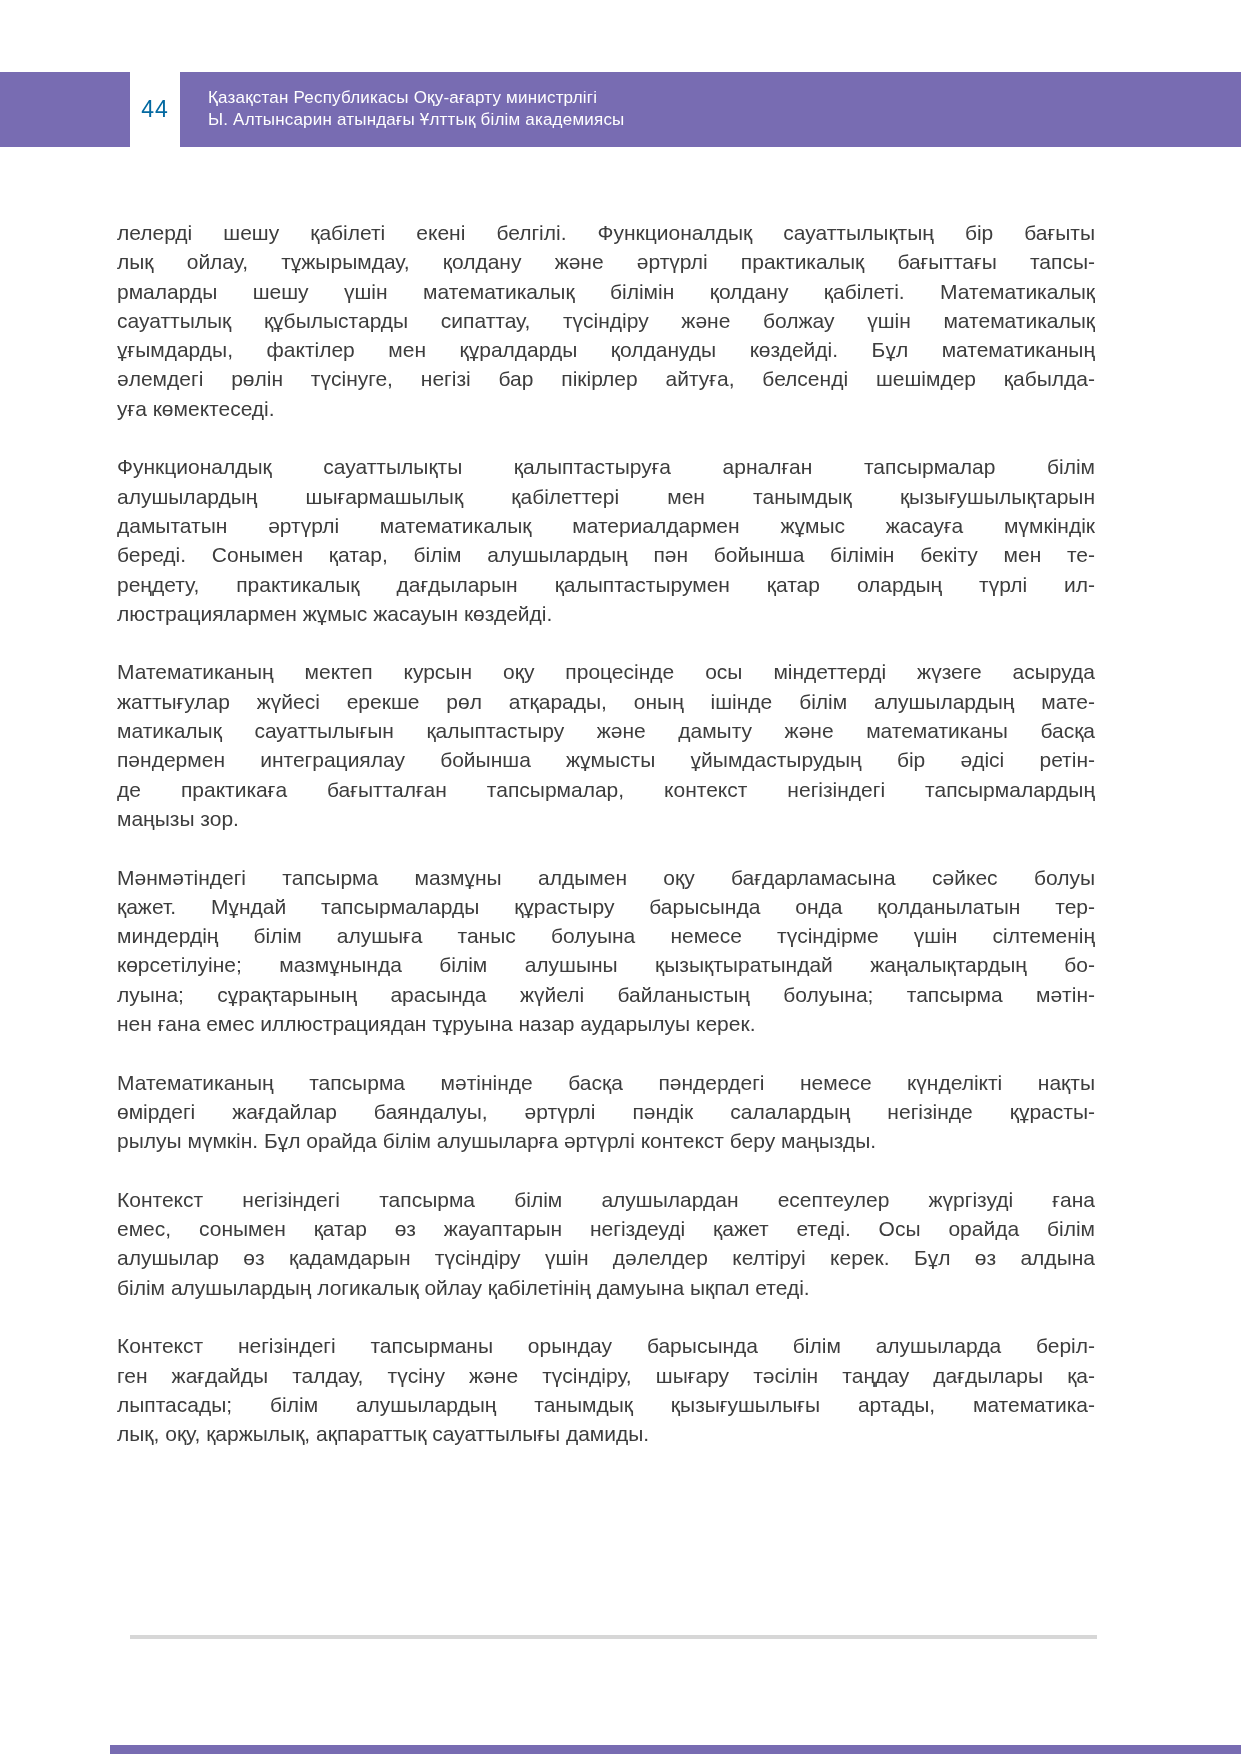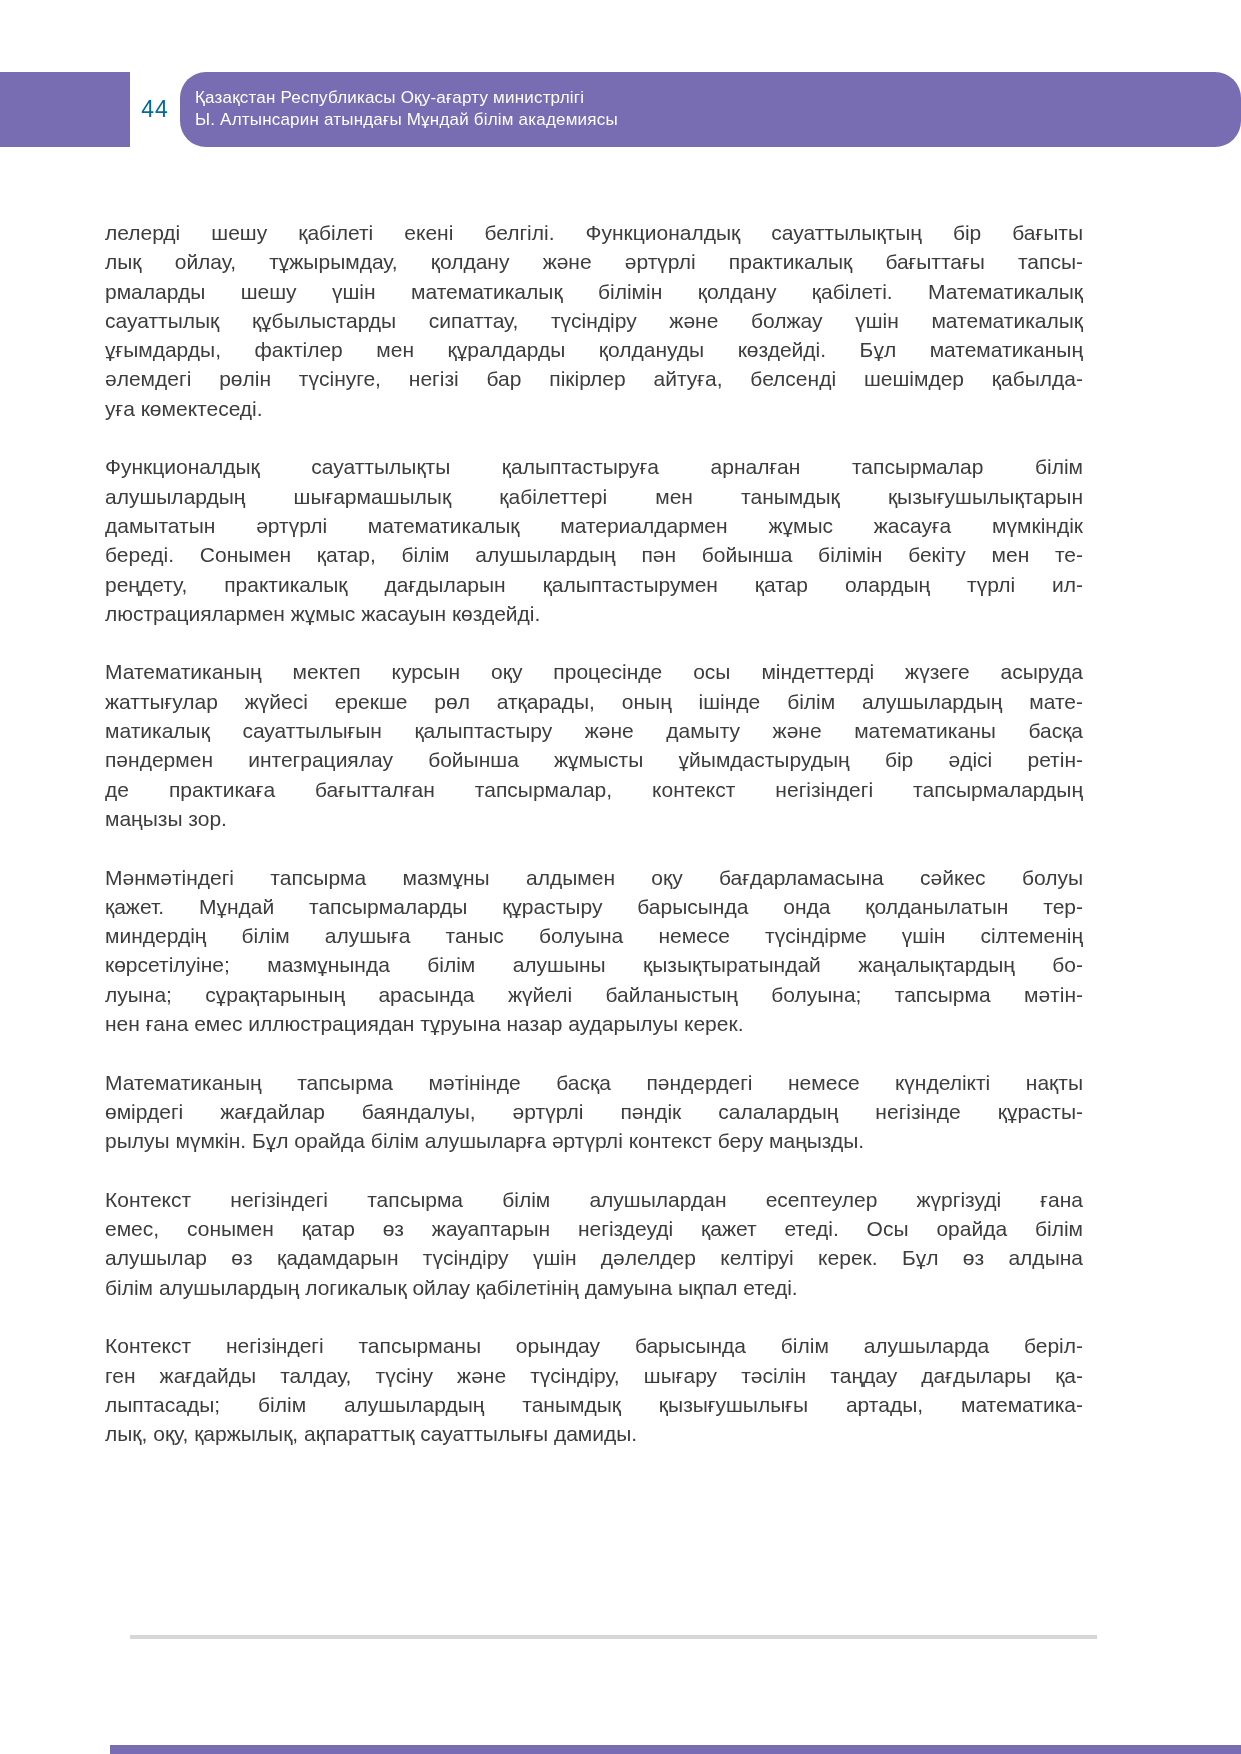"Қазақстан Республикасы Оқу-ағарту" .band-main { border-radius: 26px -> none; padding: 15px 0 0 15px -> 15px 0 0 28px }
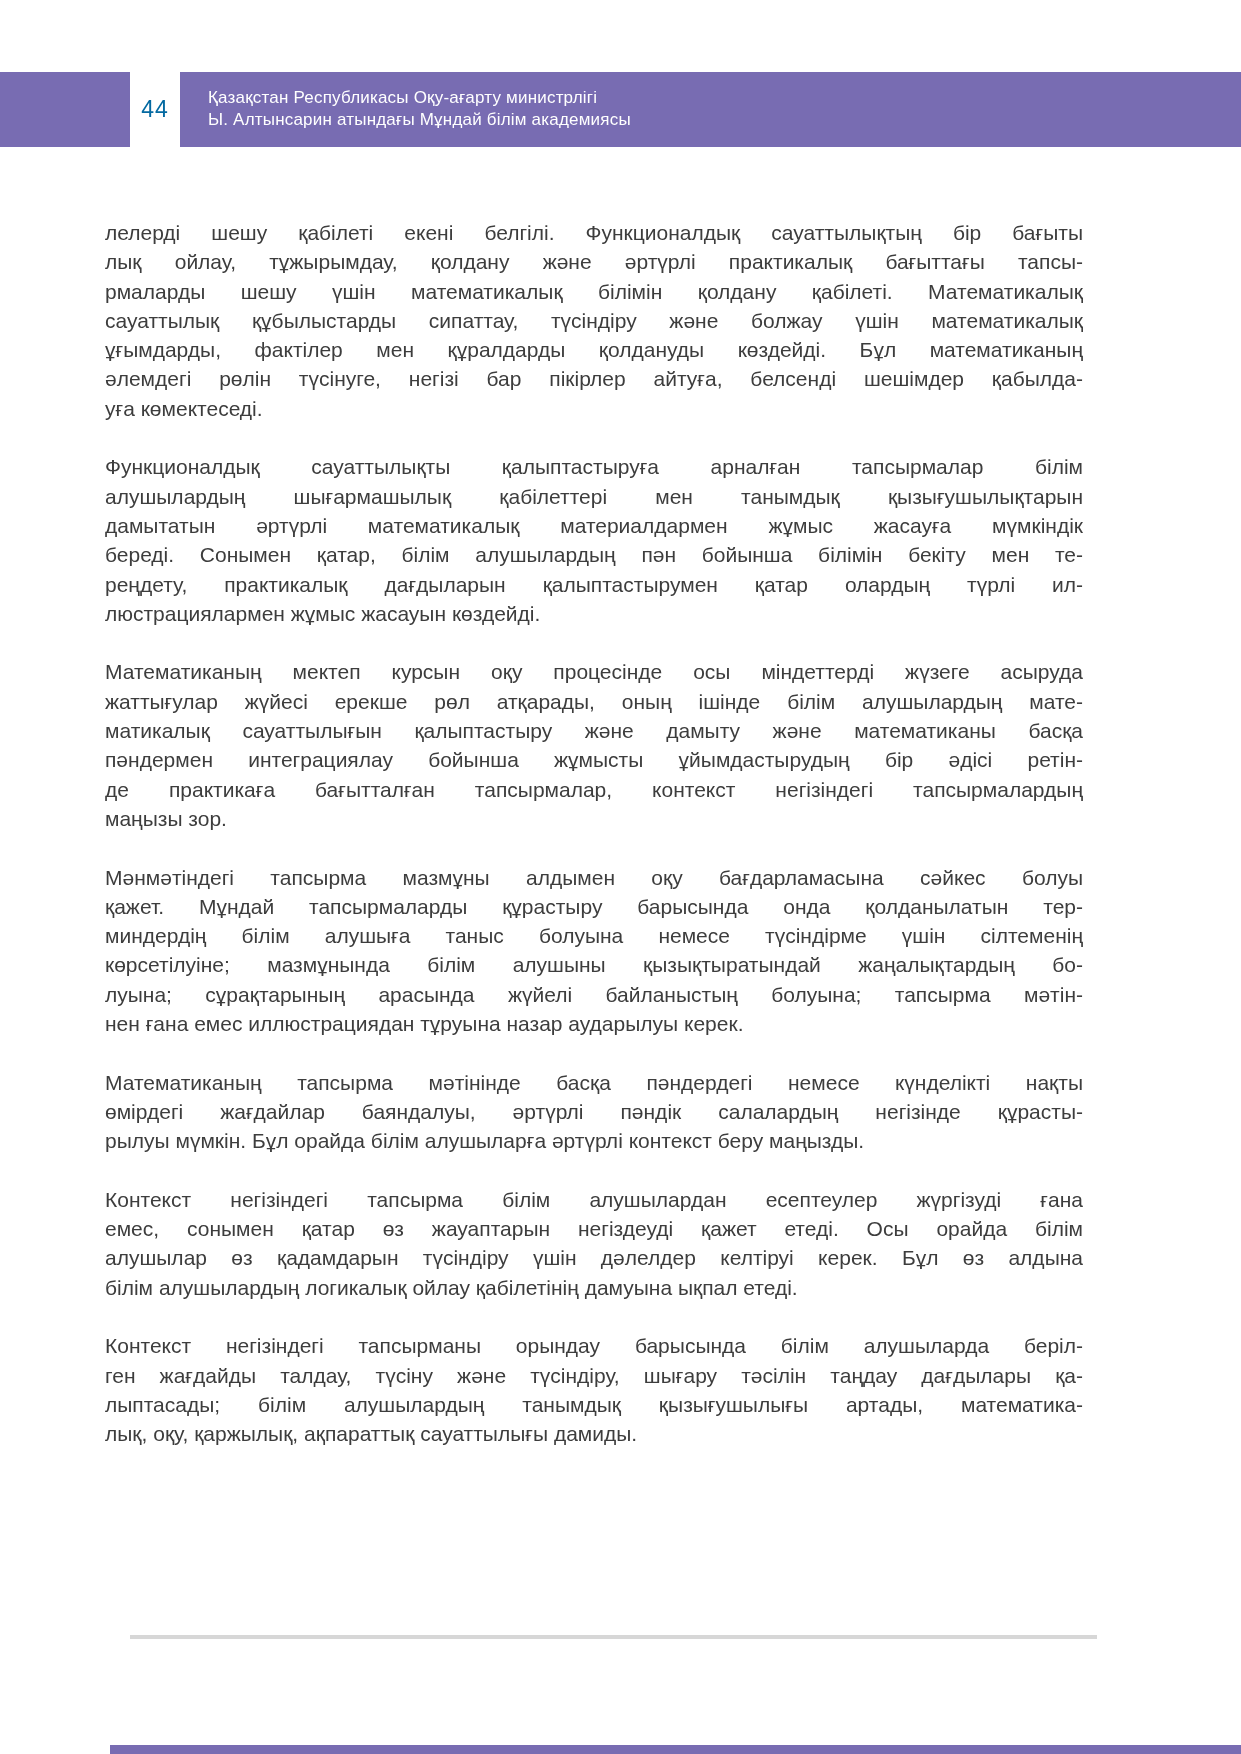"Ы. Алтынсарин атындағы Мұндай білім" div.hline { text: Мұндай -> Ұлттық }
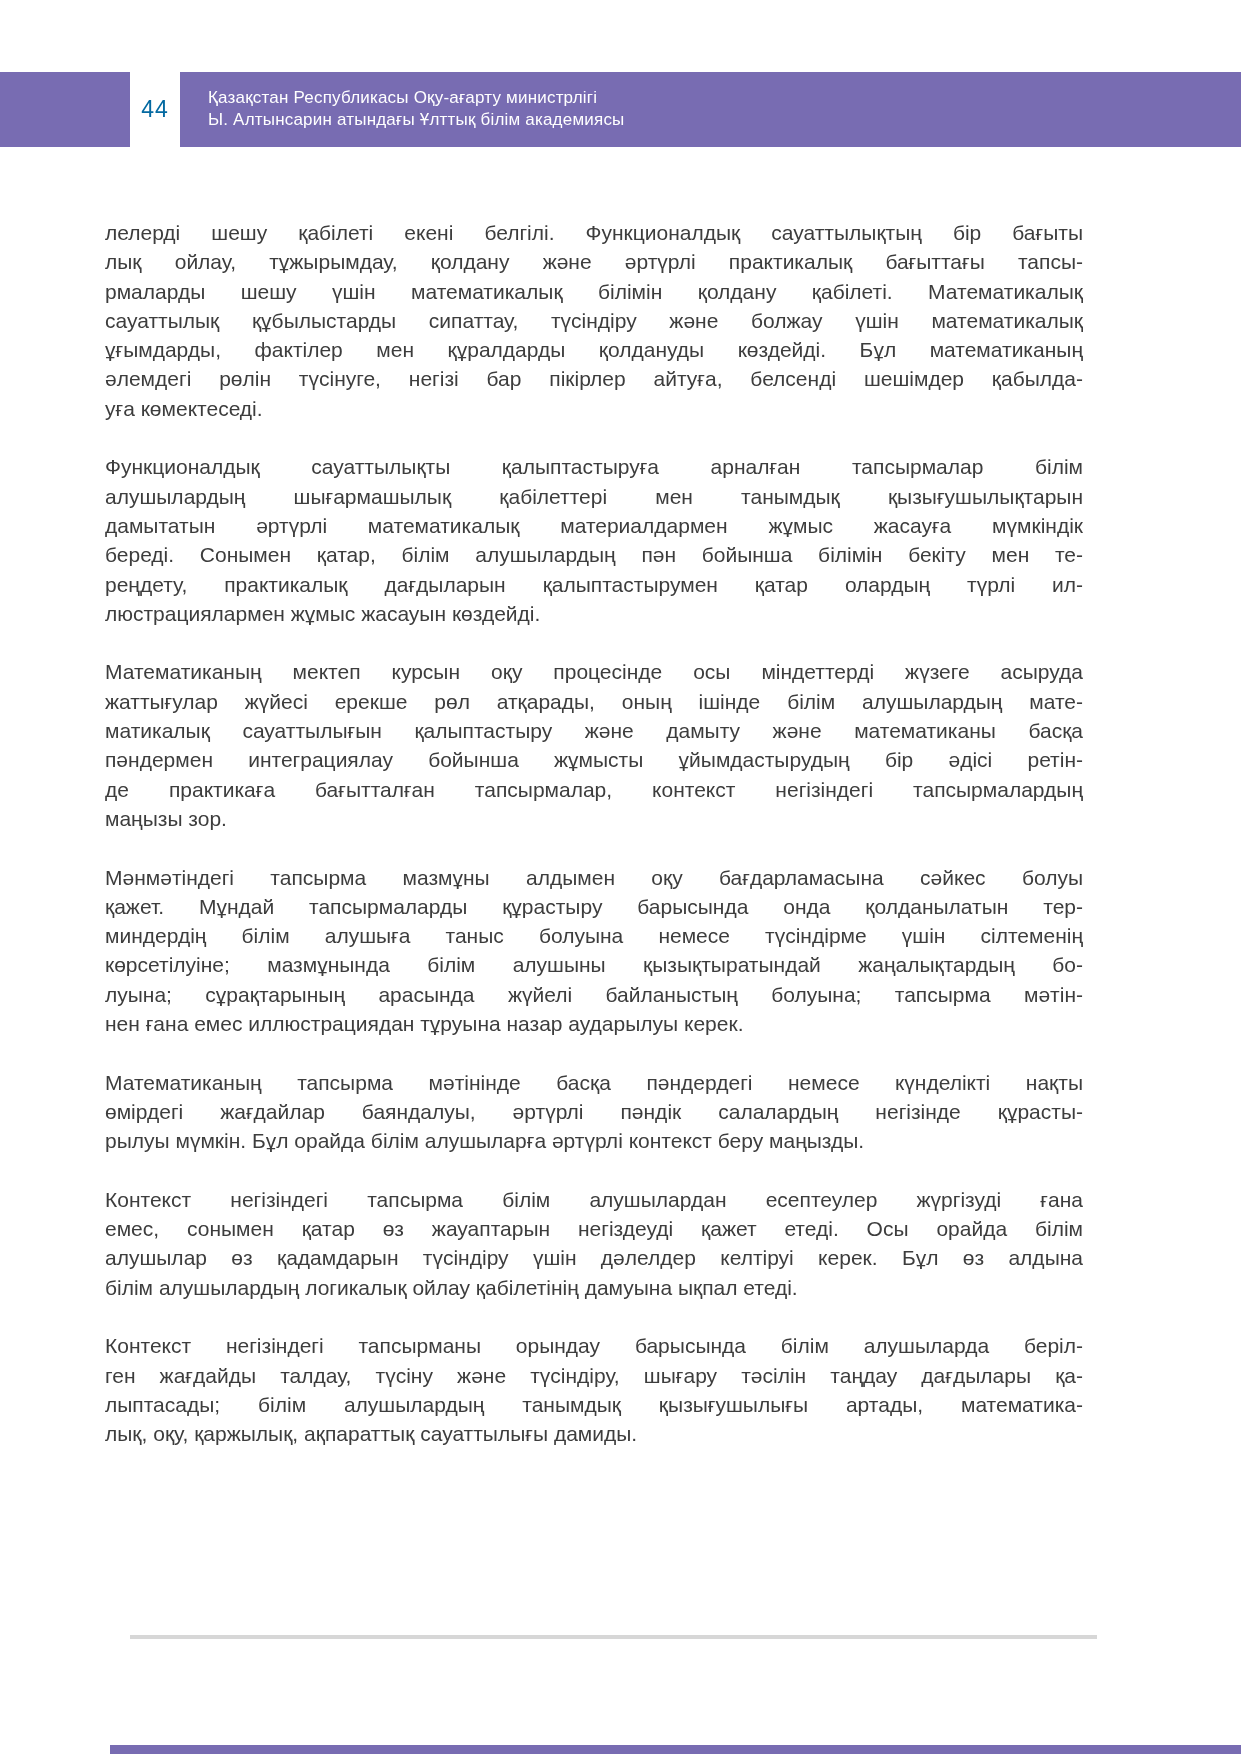"лелерді шешу қабілеті екені белгілі." .body-text { left: 105px -> 117px }
